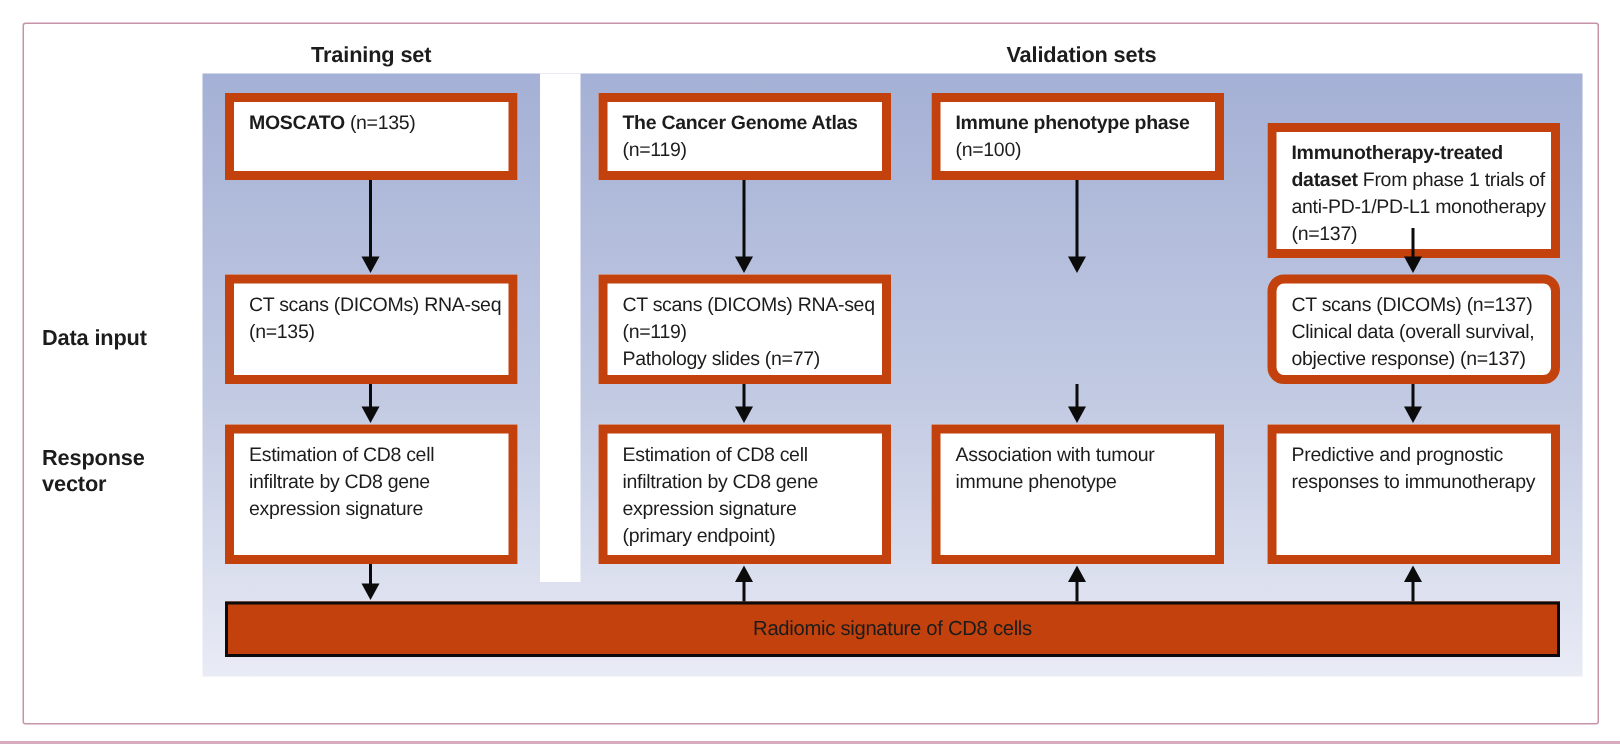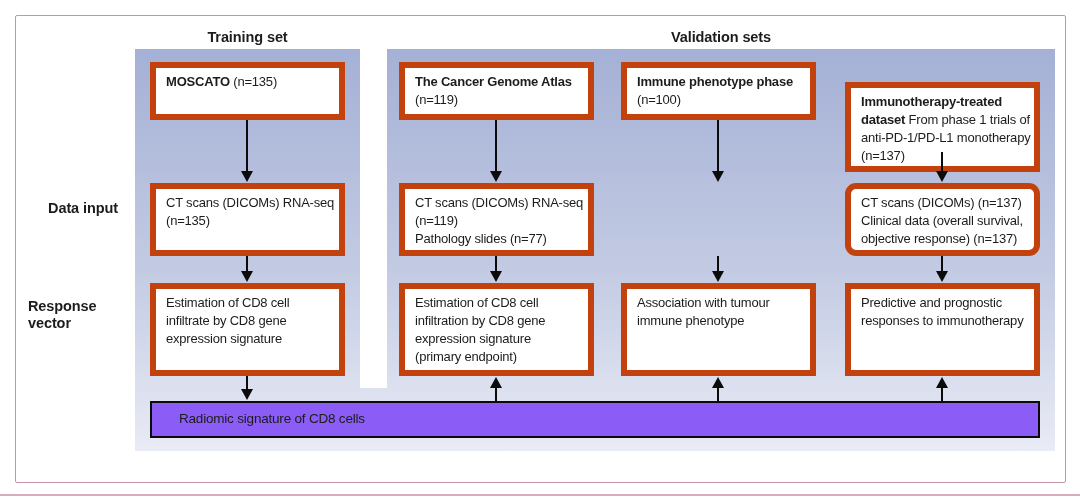"Data input" div.rowlabel { text-align: center -> none; top: 200px -> 218px }
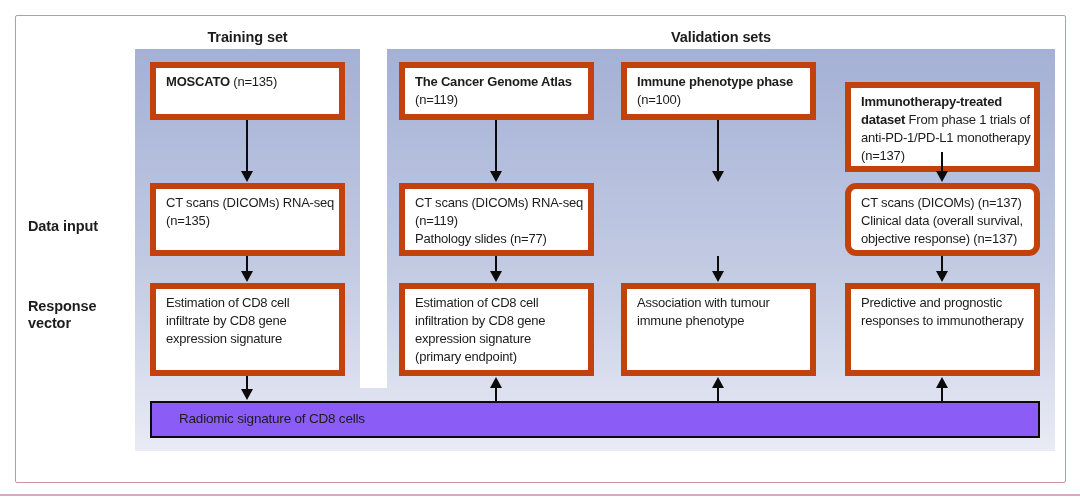"Radiomic signature of CD8 cells" .sigbox { background: #8b5cf6 -> #c2410c; padding-left: 27px -> none; text-align: none -> center }
